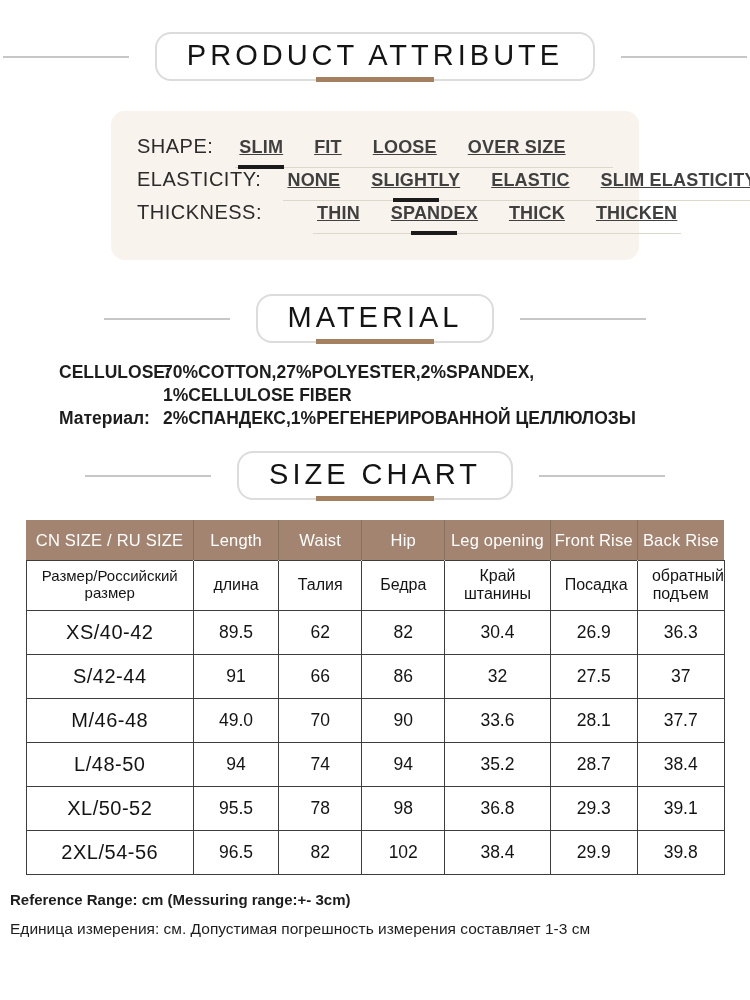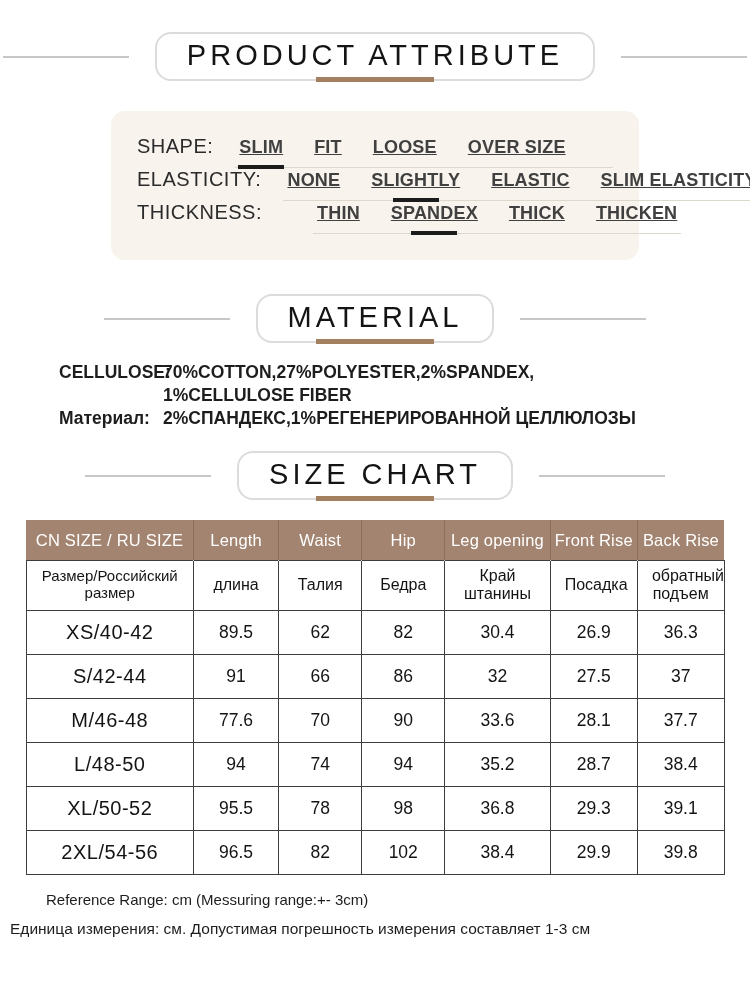"77.6" td { text: 77.6 -> 49.0 }
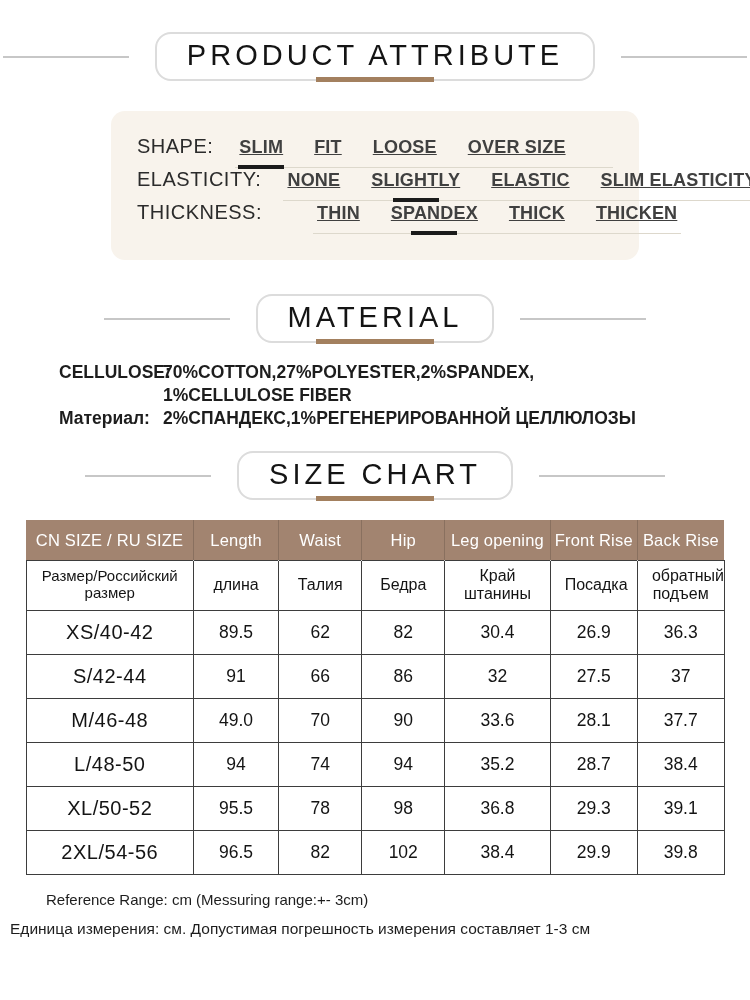"Reference Range: cm (Messuring range:+-" .note-en { font-weight: 400 -> 700; margin-left: 36px -> none }
